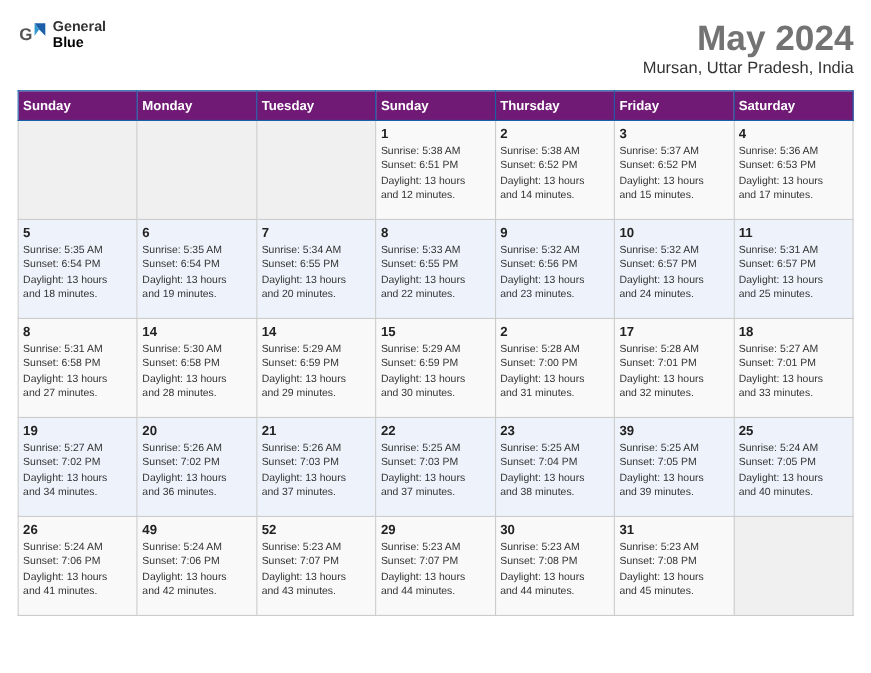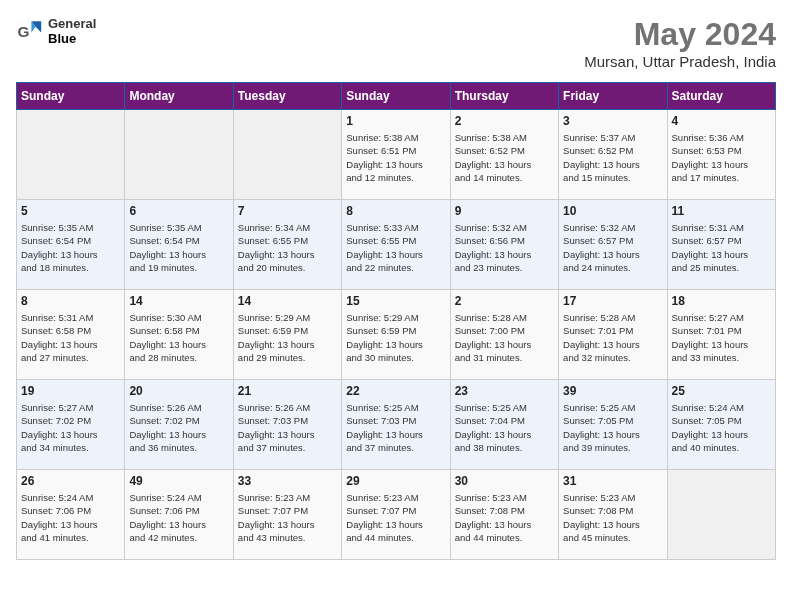"33" div.day-number { text: 33 -> 52 }
